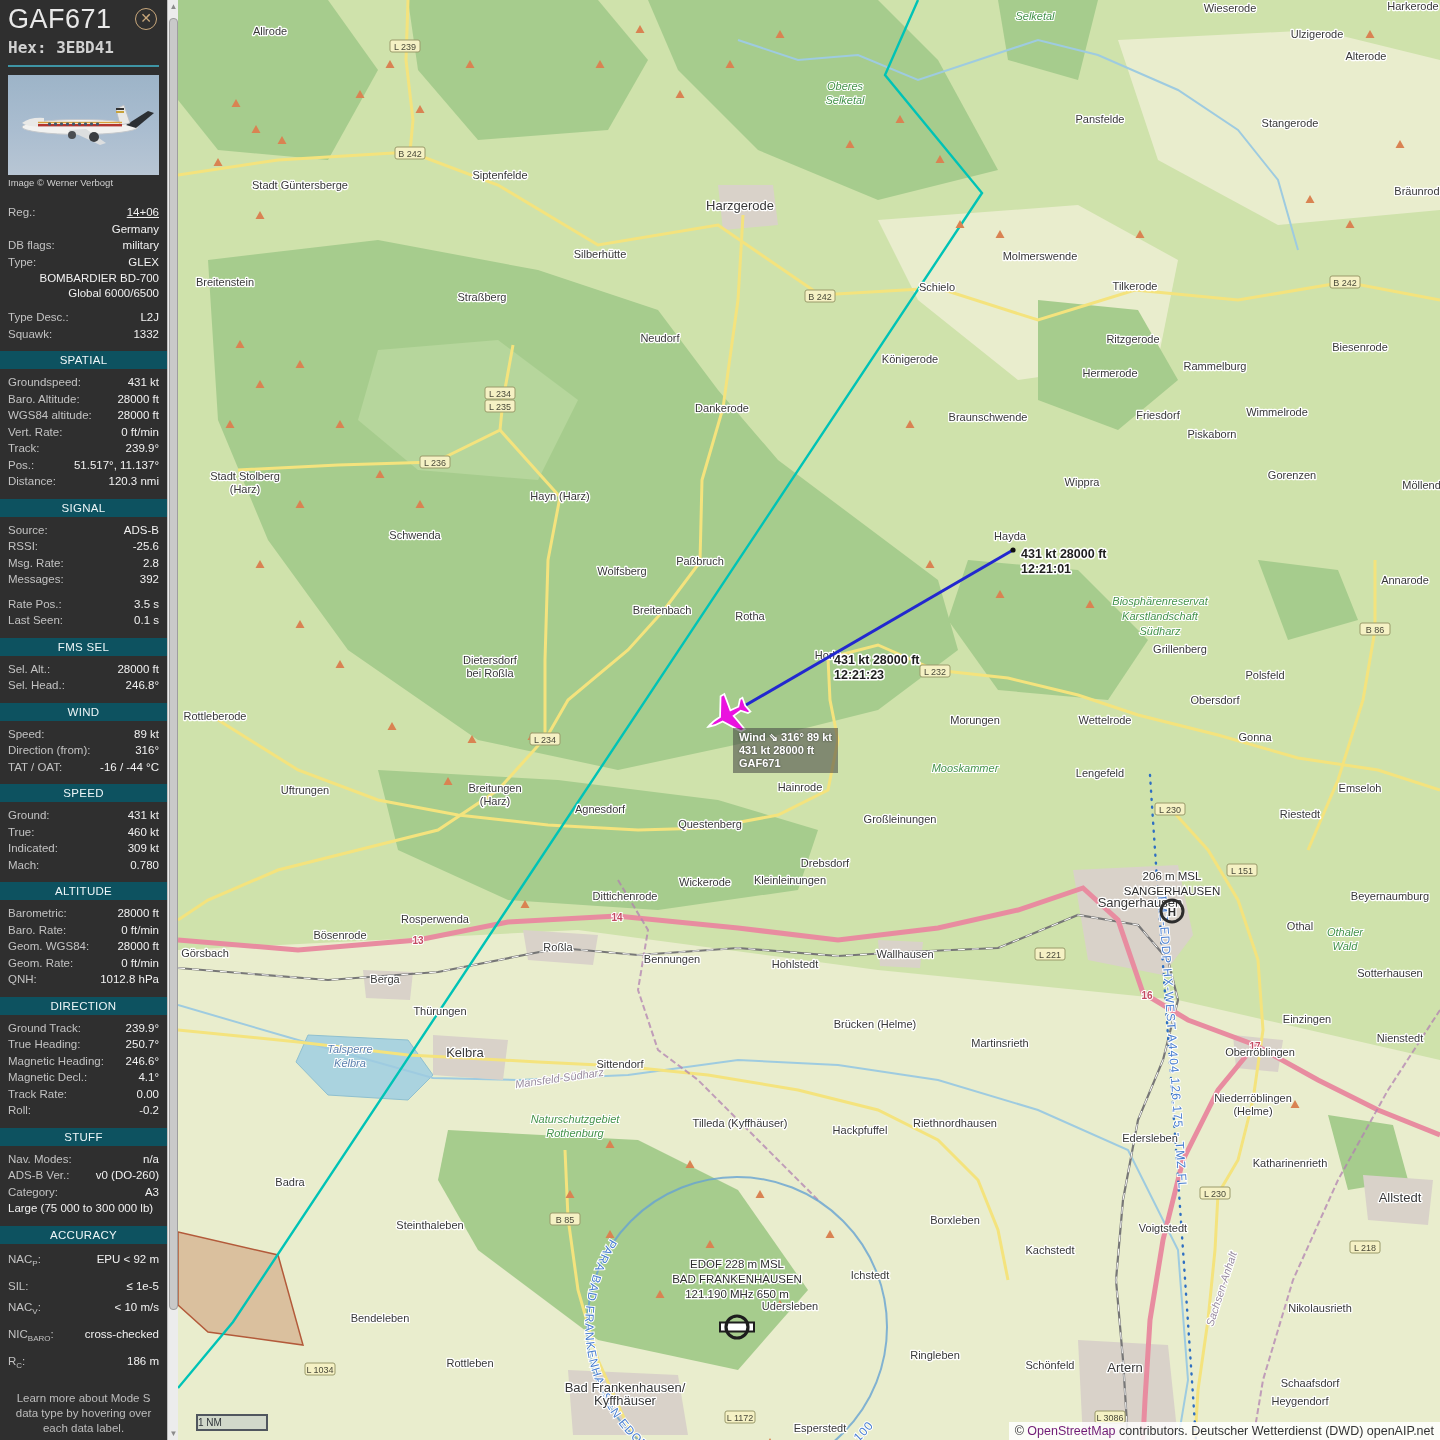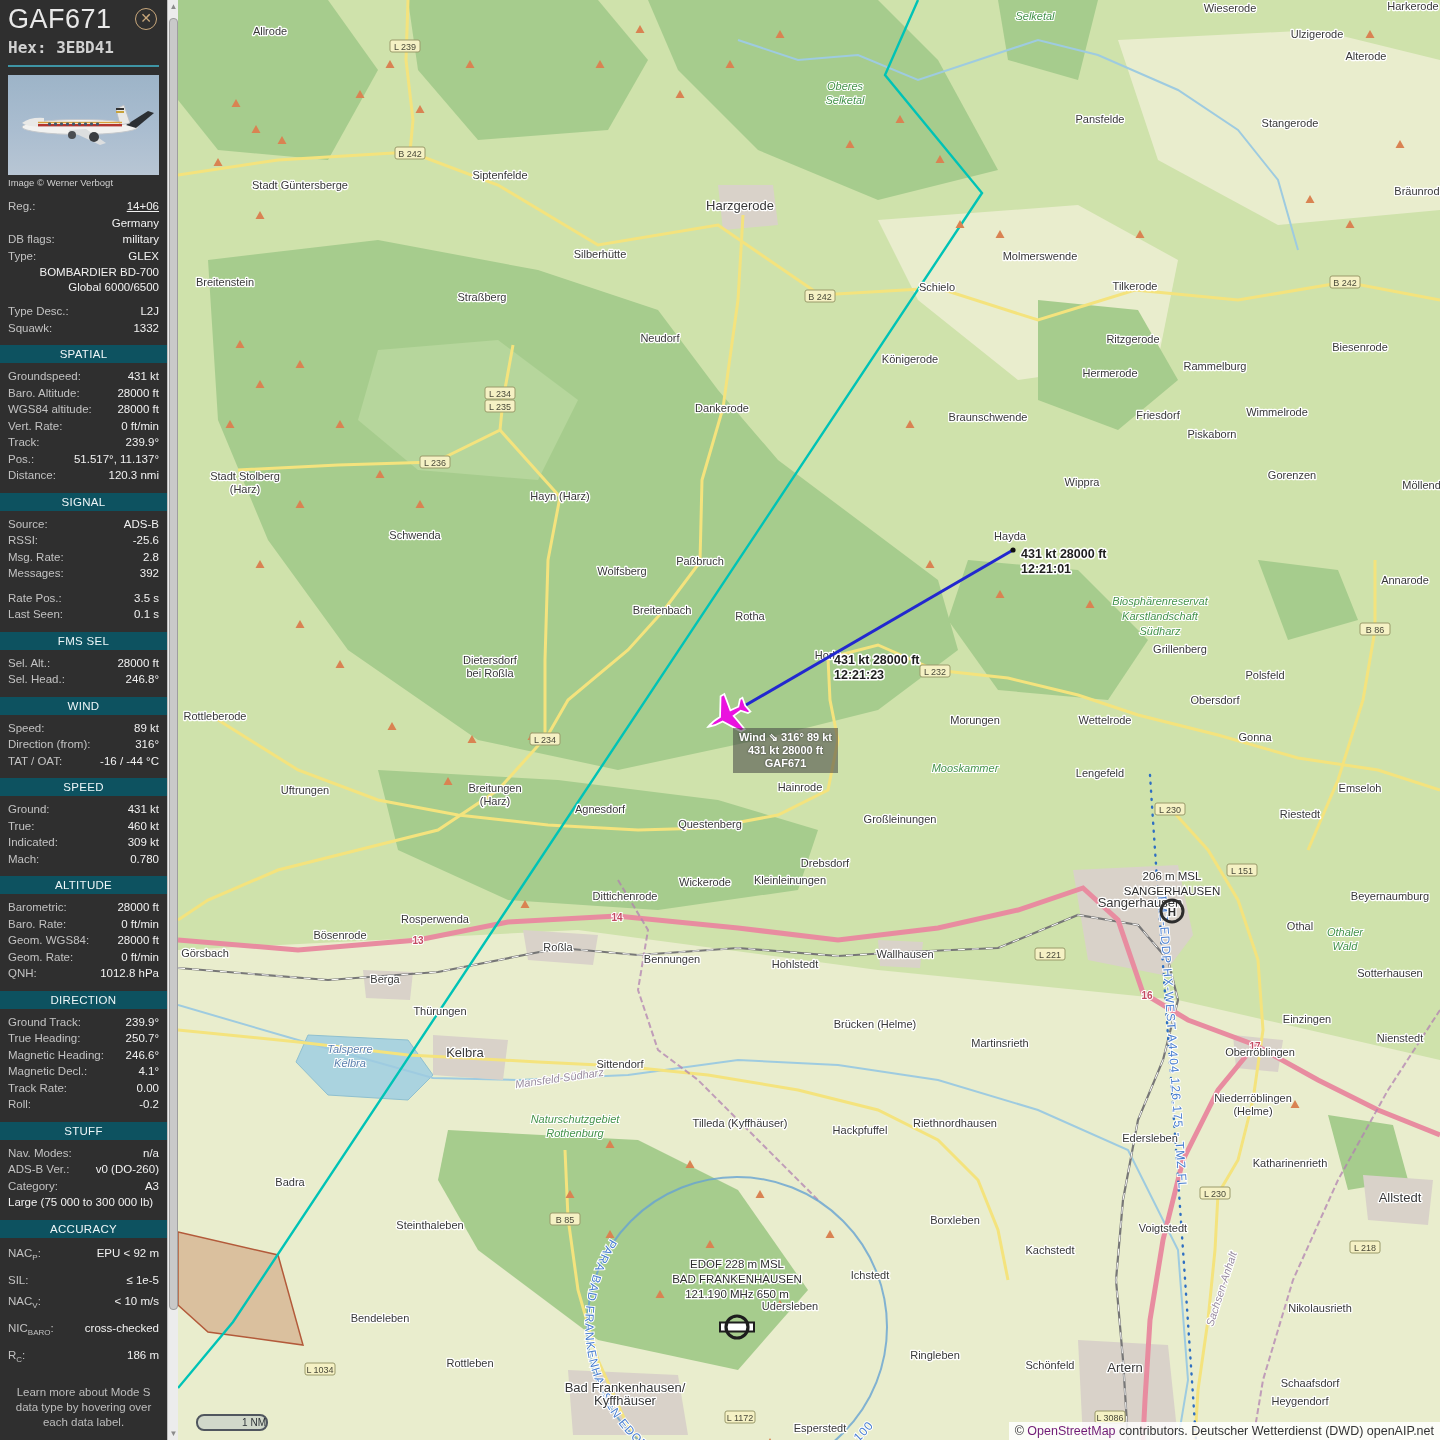"Reg.:" #info { margin-top: 10px -> 16px }
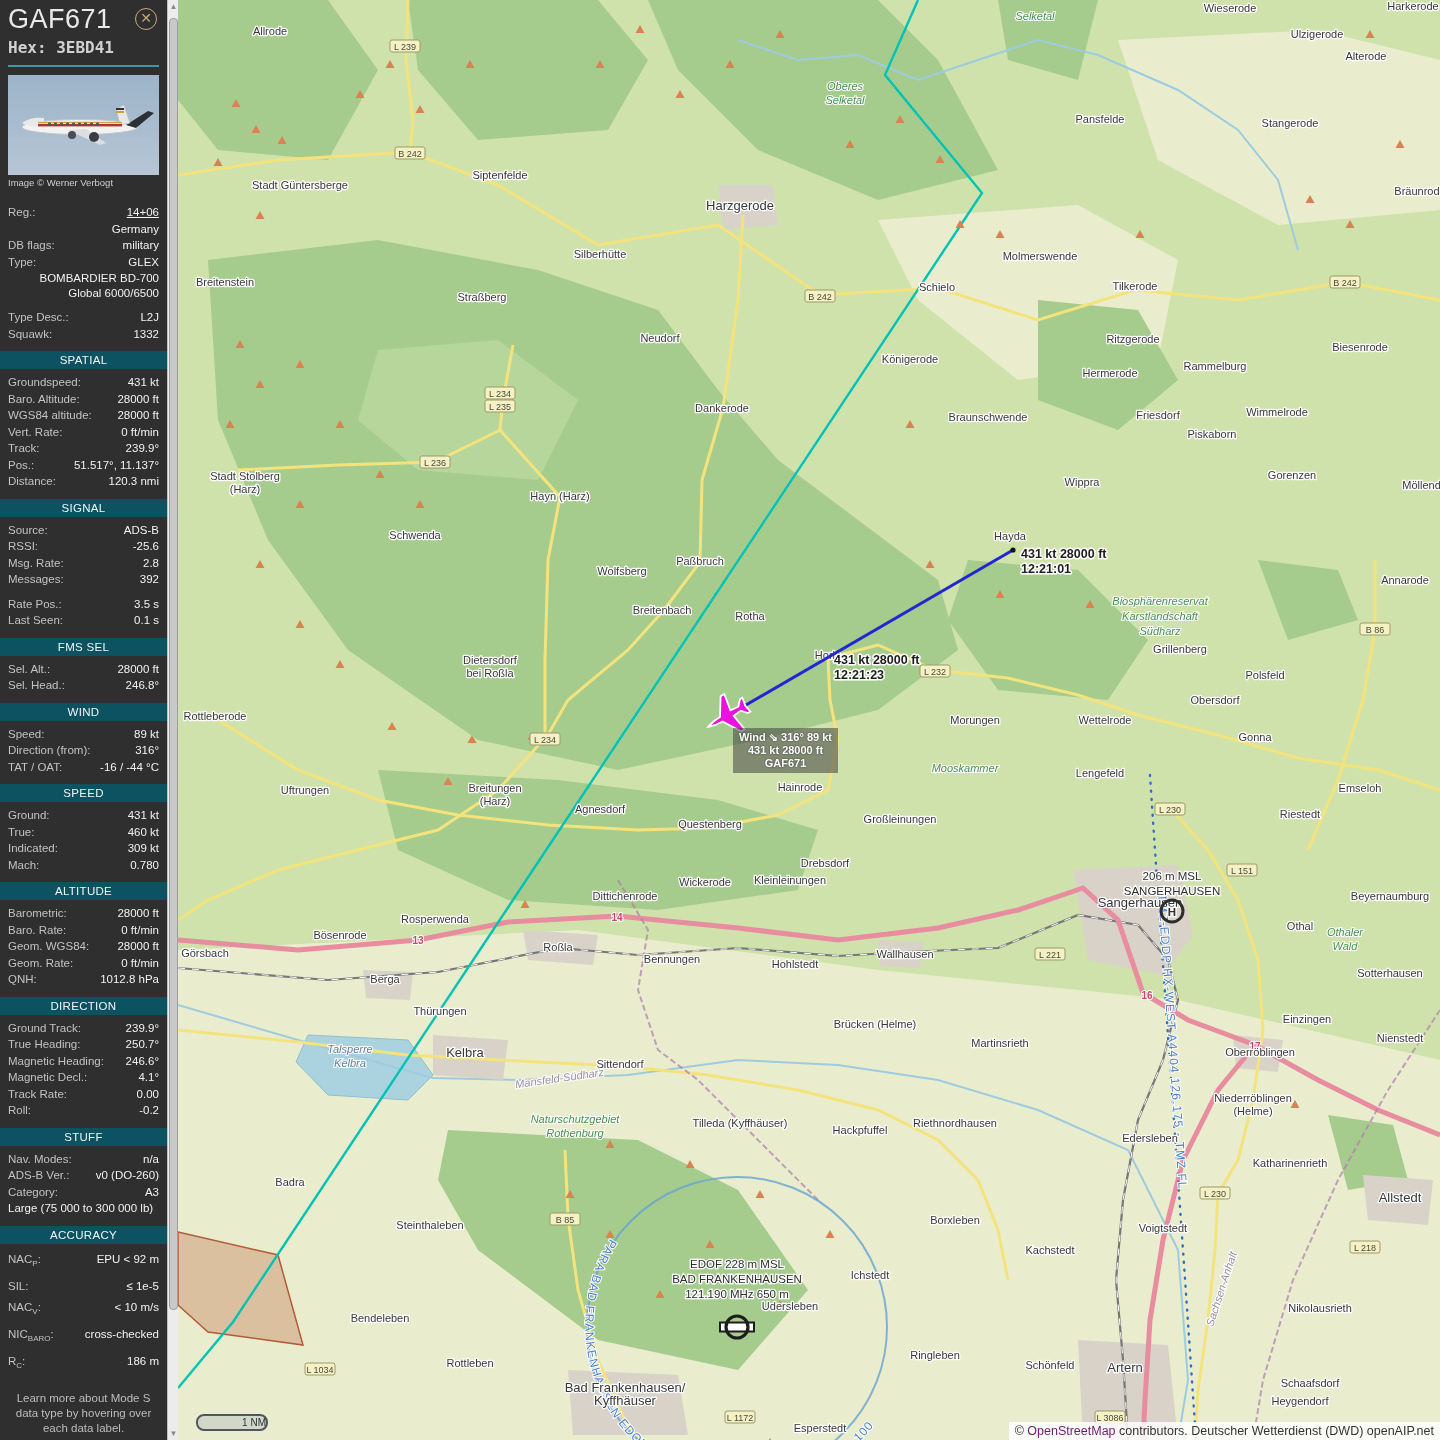"Wind ⇘ 316° 89 kt" #tooltip { text-align: center -> none }
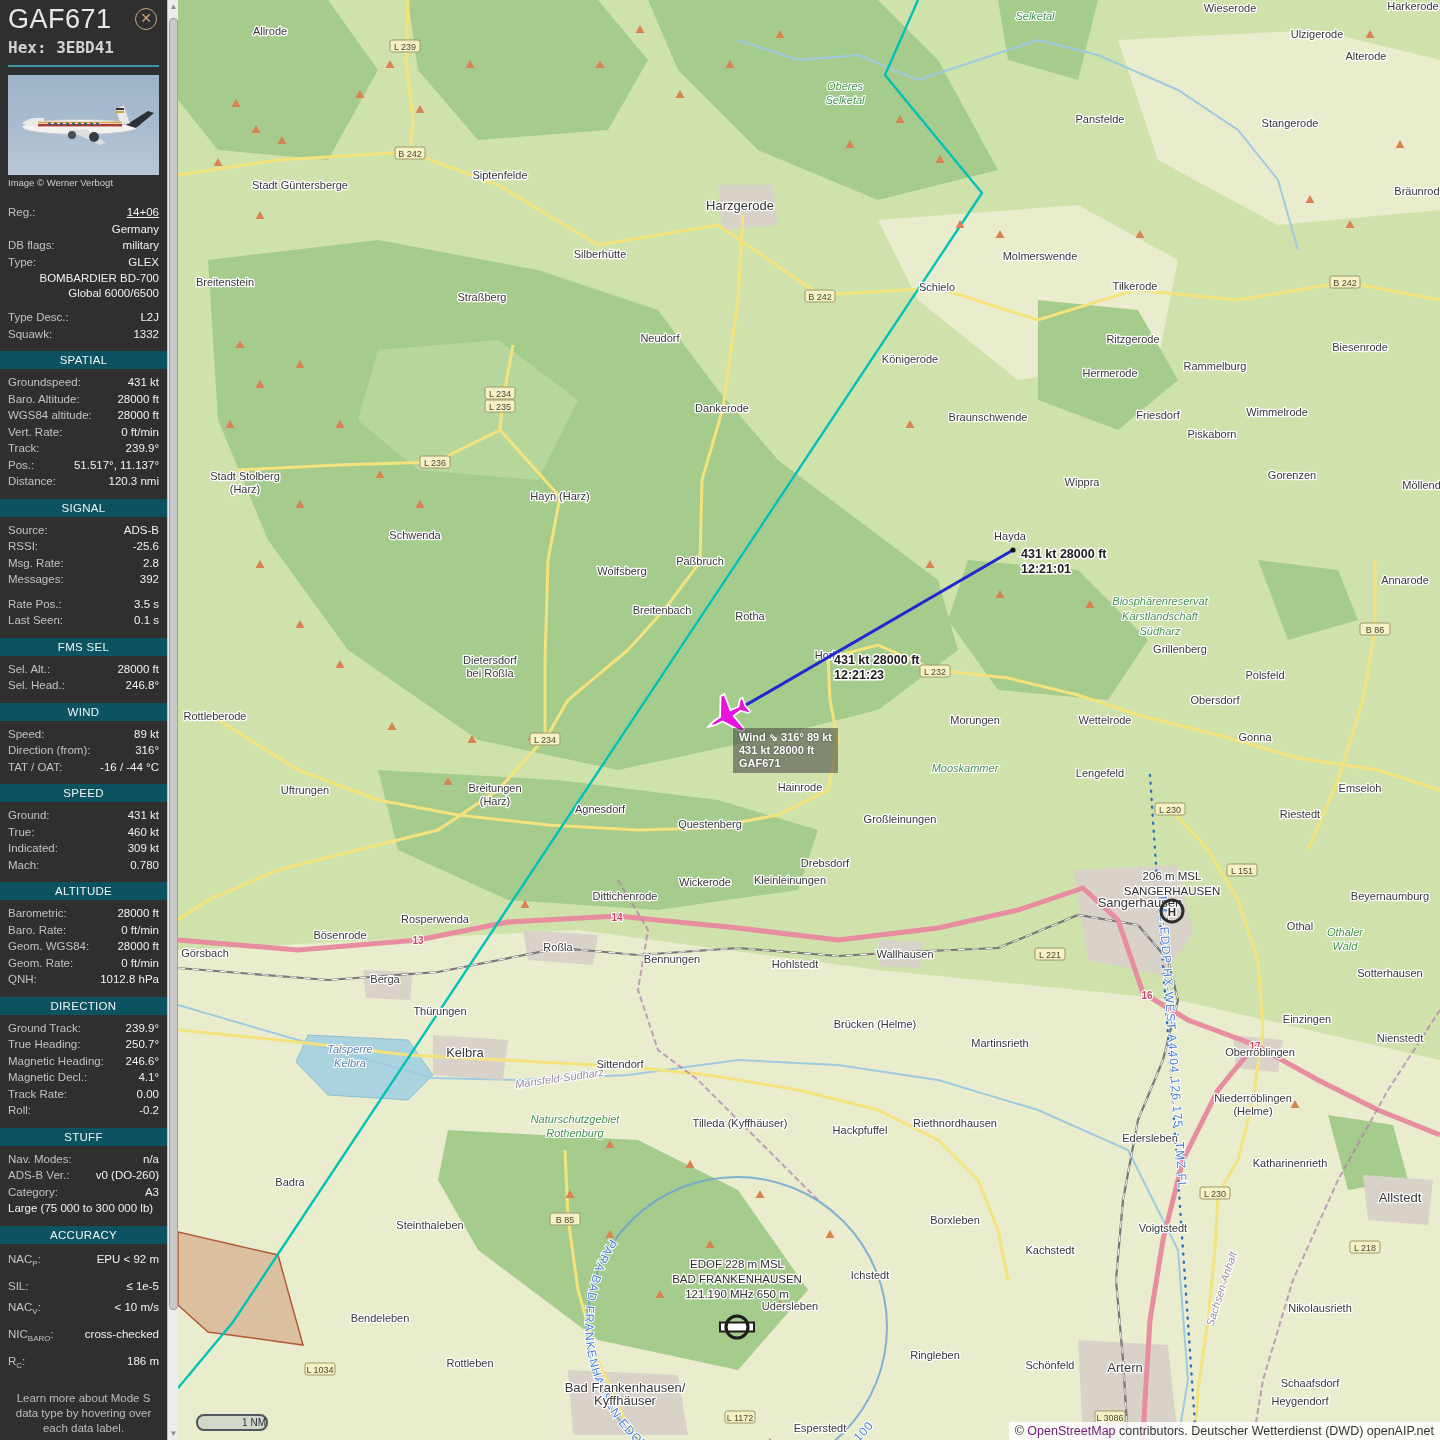"1 NM" #scalebar { border-radius: 8px -> 0; text-align: right -> left }
